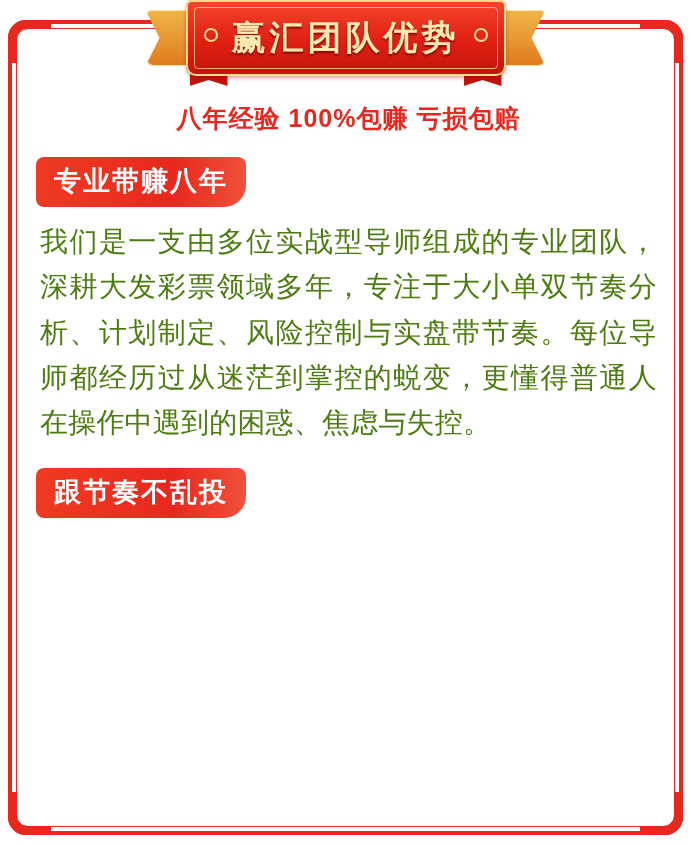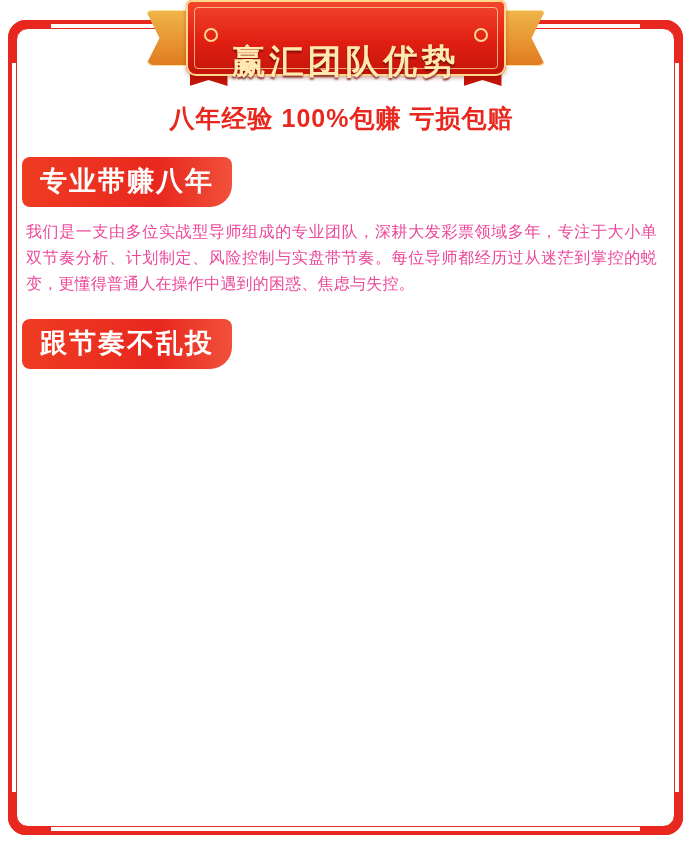"赢汇团队优势" .plaque-title { margin-top: 24px -> none }
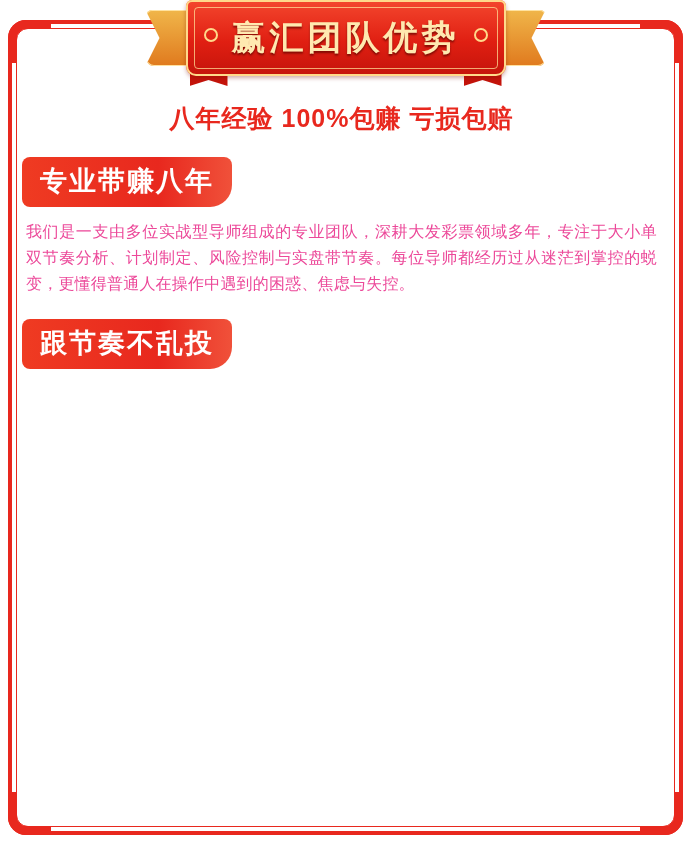"八年经验 100%包赚 亏损包赔" .content { left: 22px -> 36px }
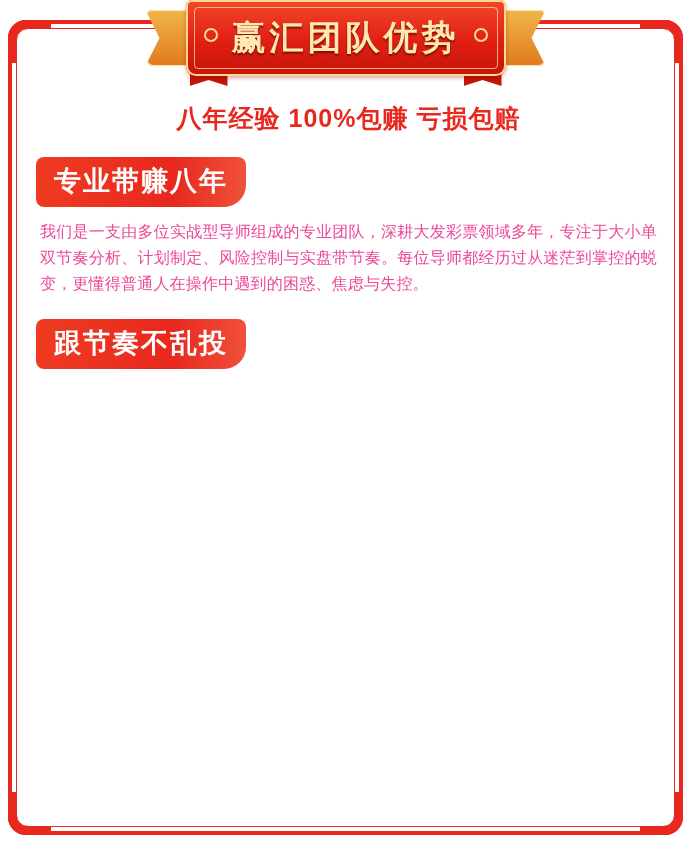"我们是一支由多位实战型导师组成的专业团队，深耕大发彩票领域多年，专注于大小单双节" .paragraph { color: #ec4899 -> #4d7c0f; font-size: 16px -> 28px }
